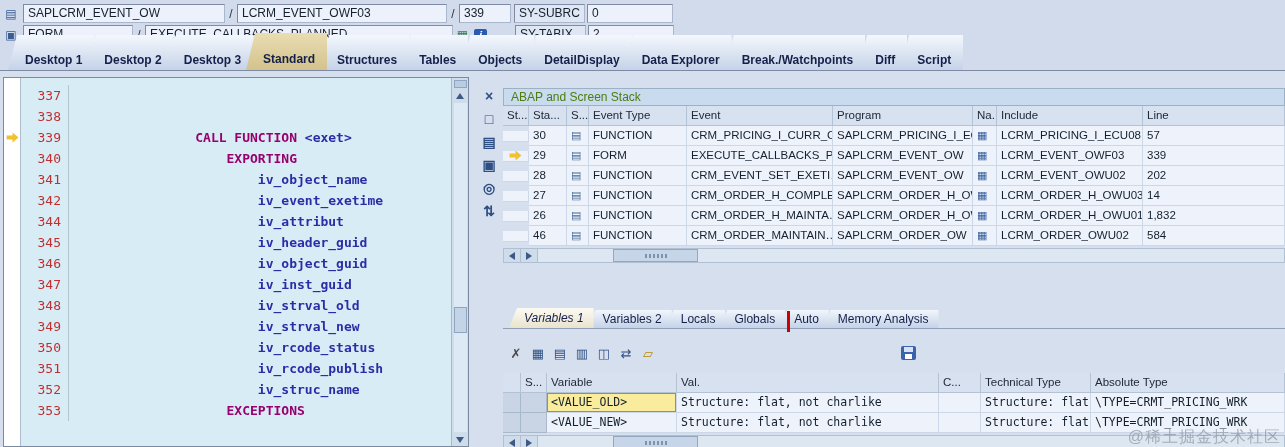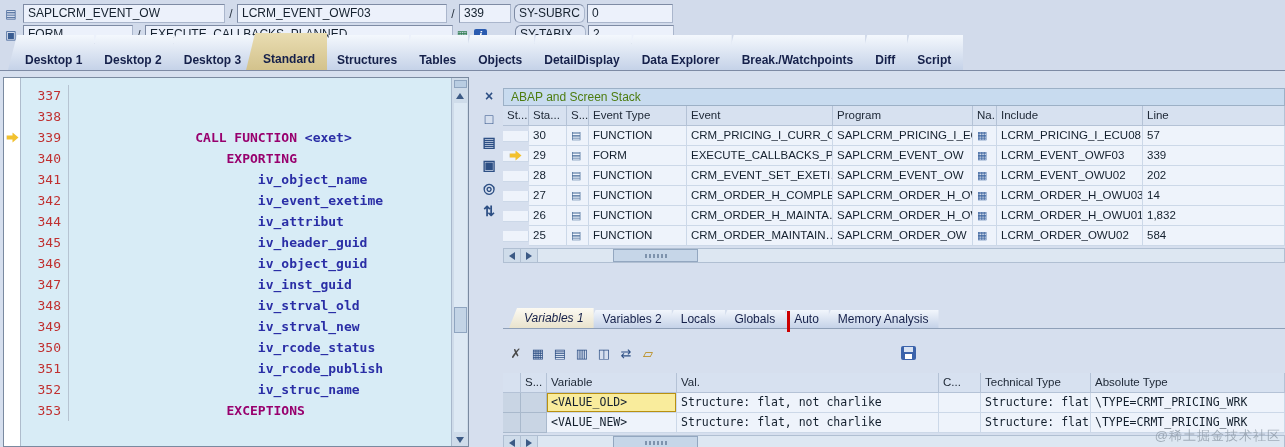"SY-SUBRC" .fld-label { border-radius: 6px -> none }
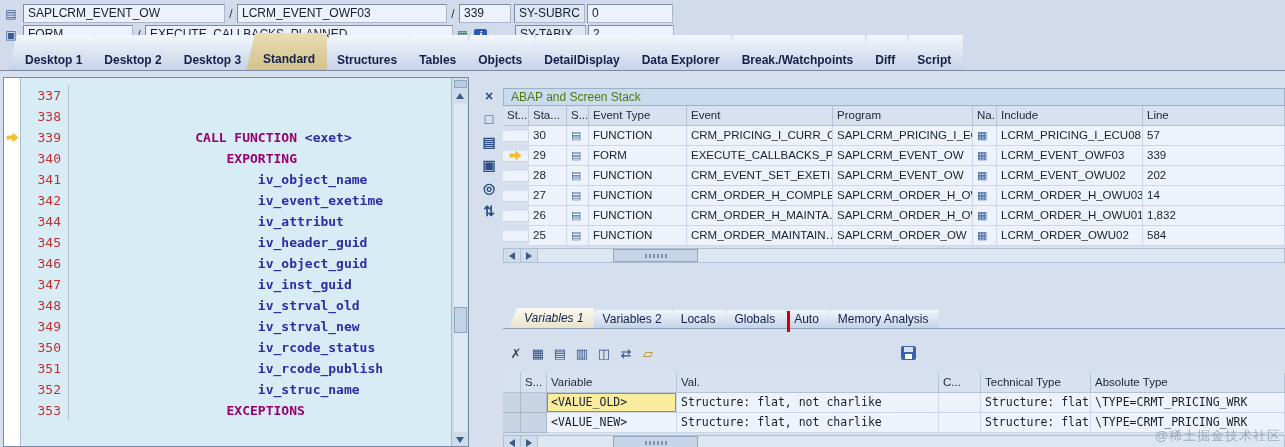"25" span.cell { text: 25 -> 46 }
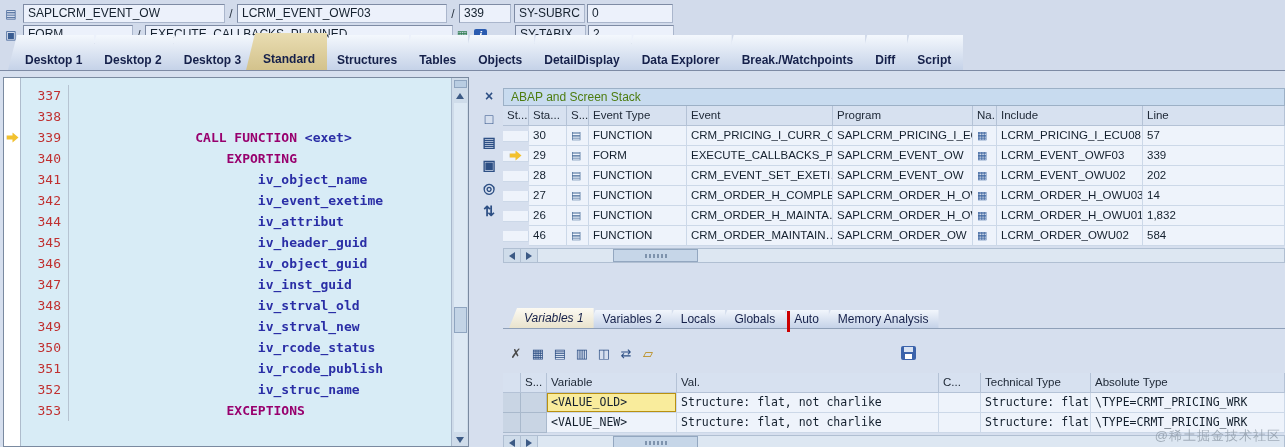"@稀土掘金技术社区" .watermark { font-size: 13px -> 16px }
